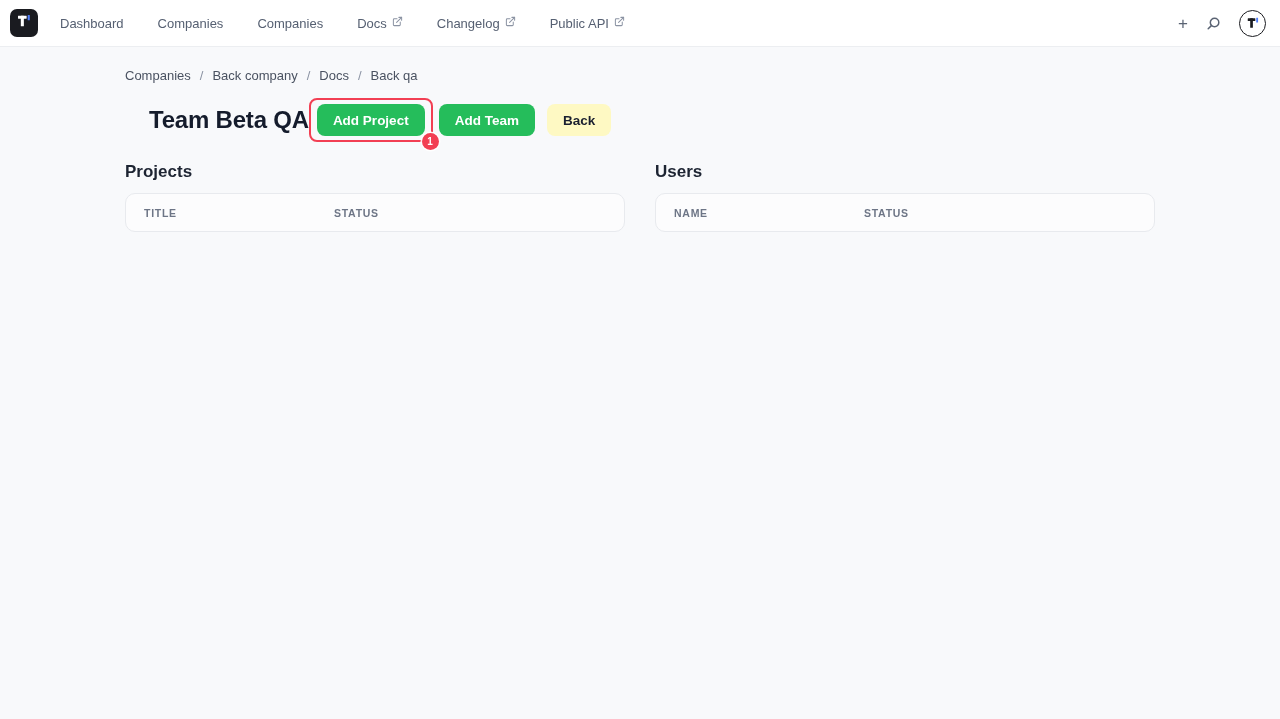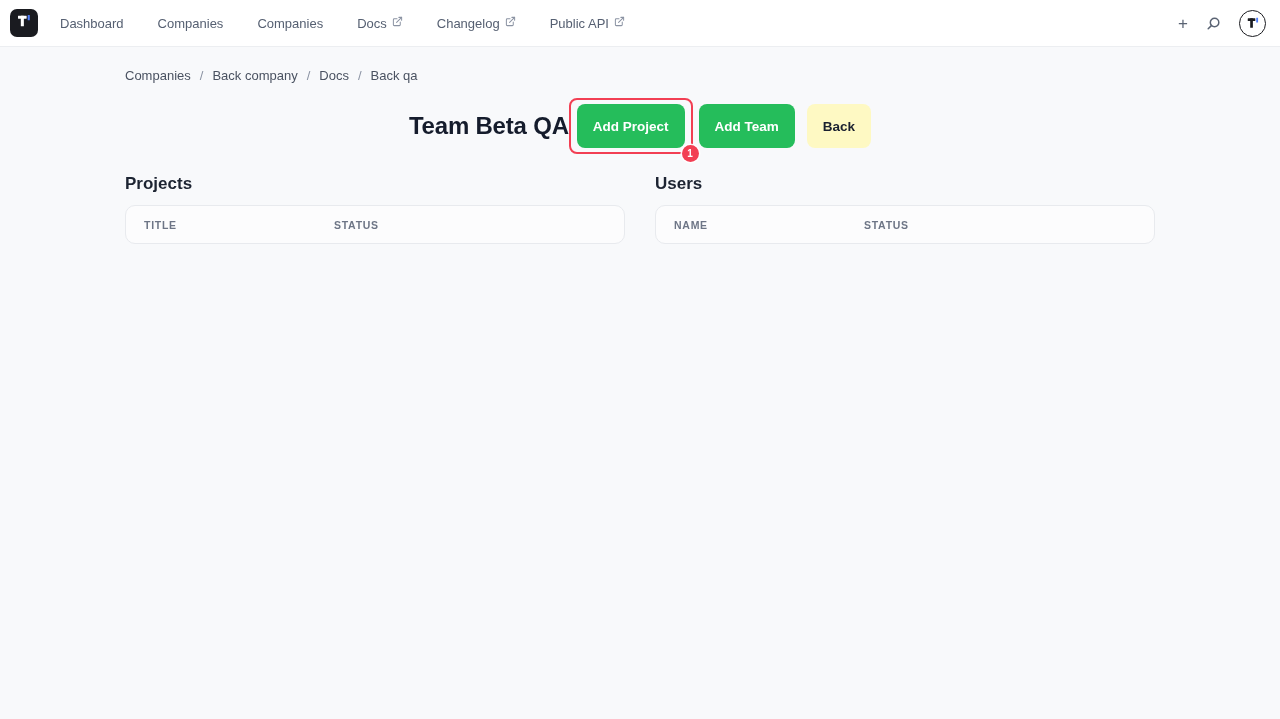"Team Beta QA" .title-row { justify-content: center -> flex-start; margin-left: none -> 24px }
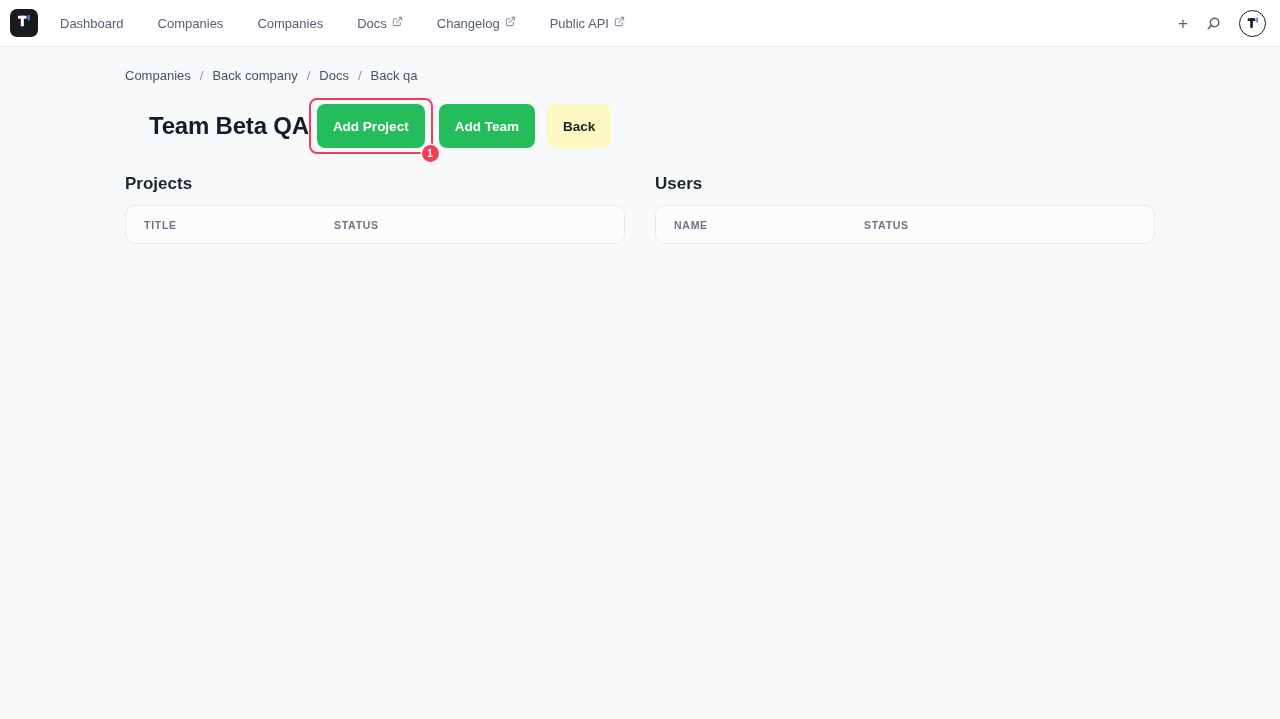"Add Project" .btn { height: 44px -> 32px }
